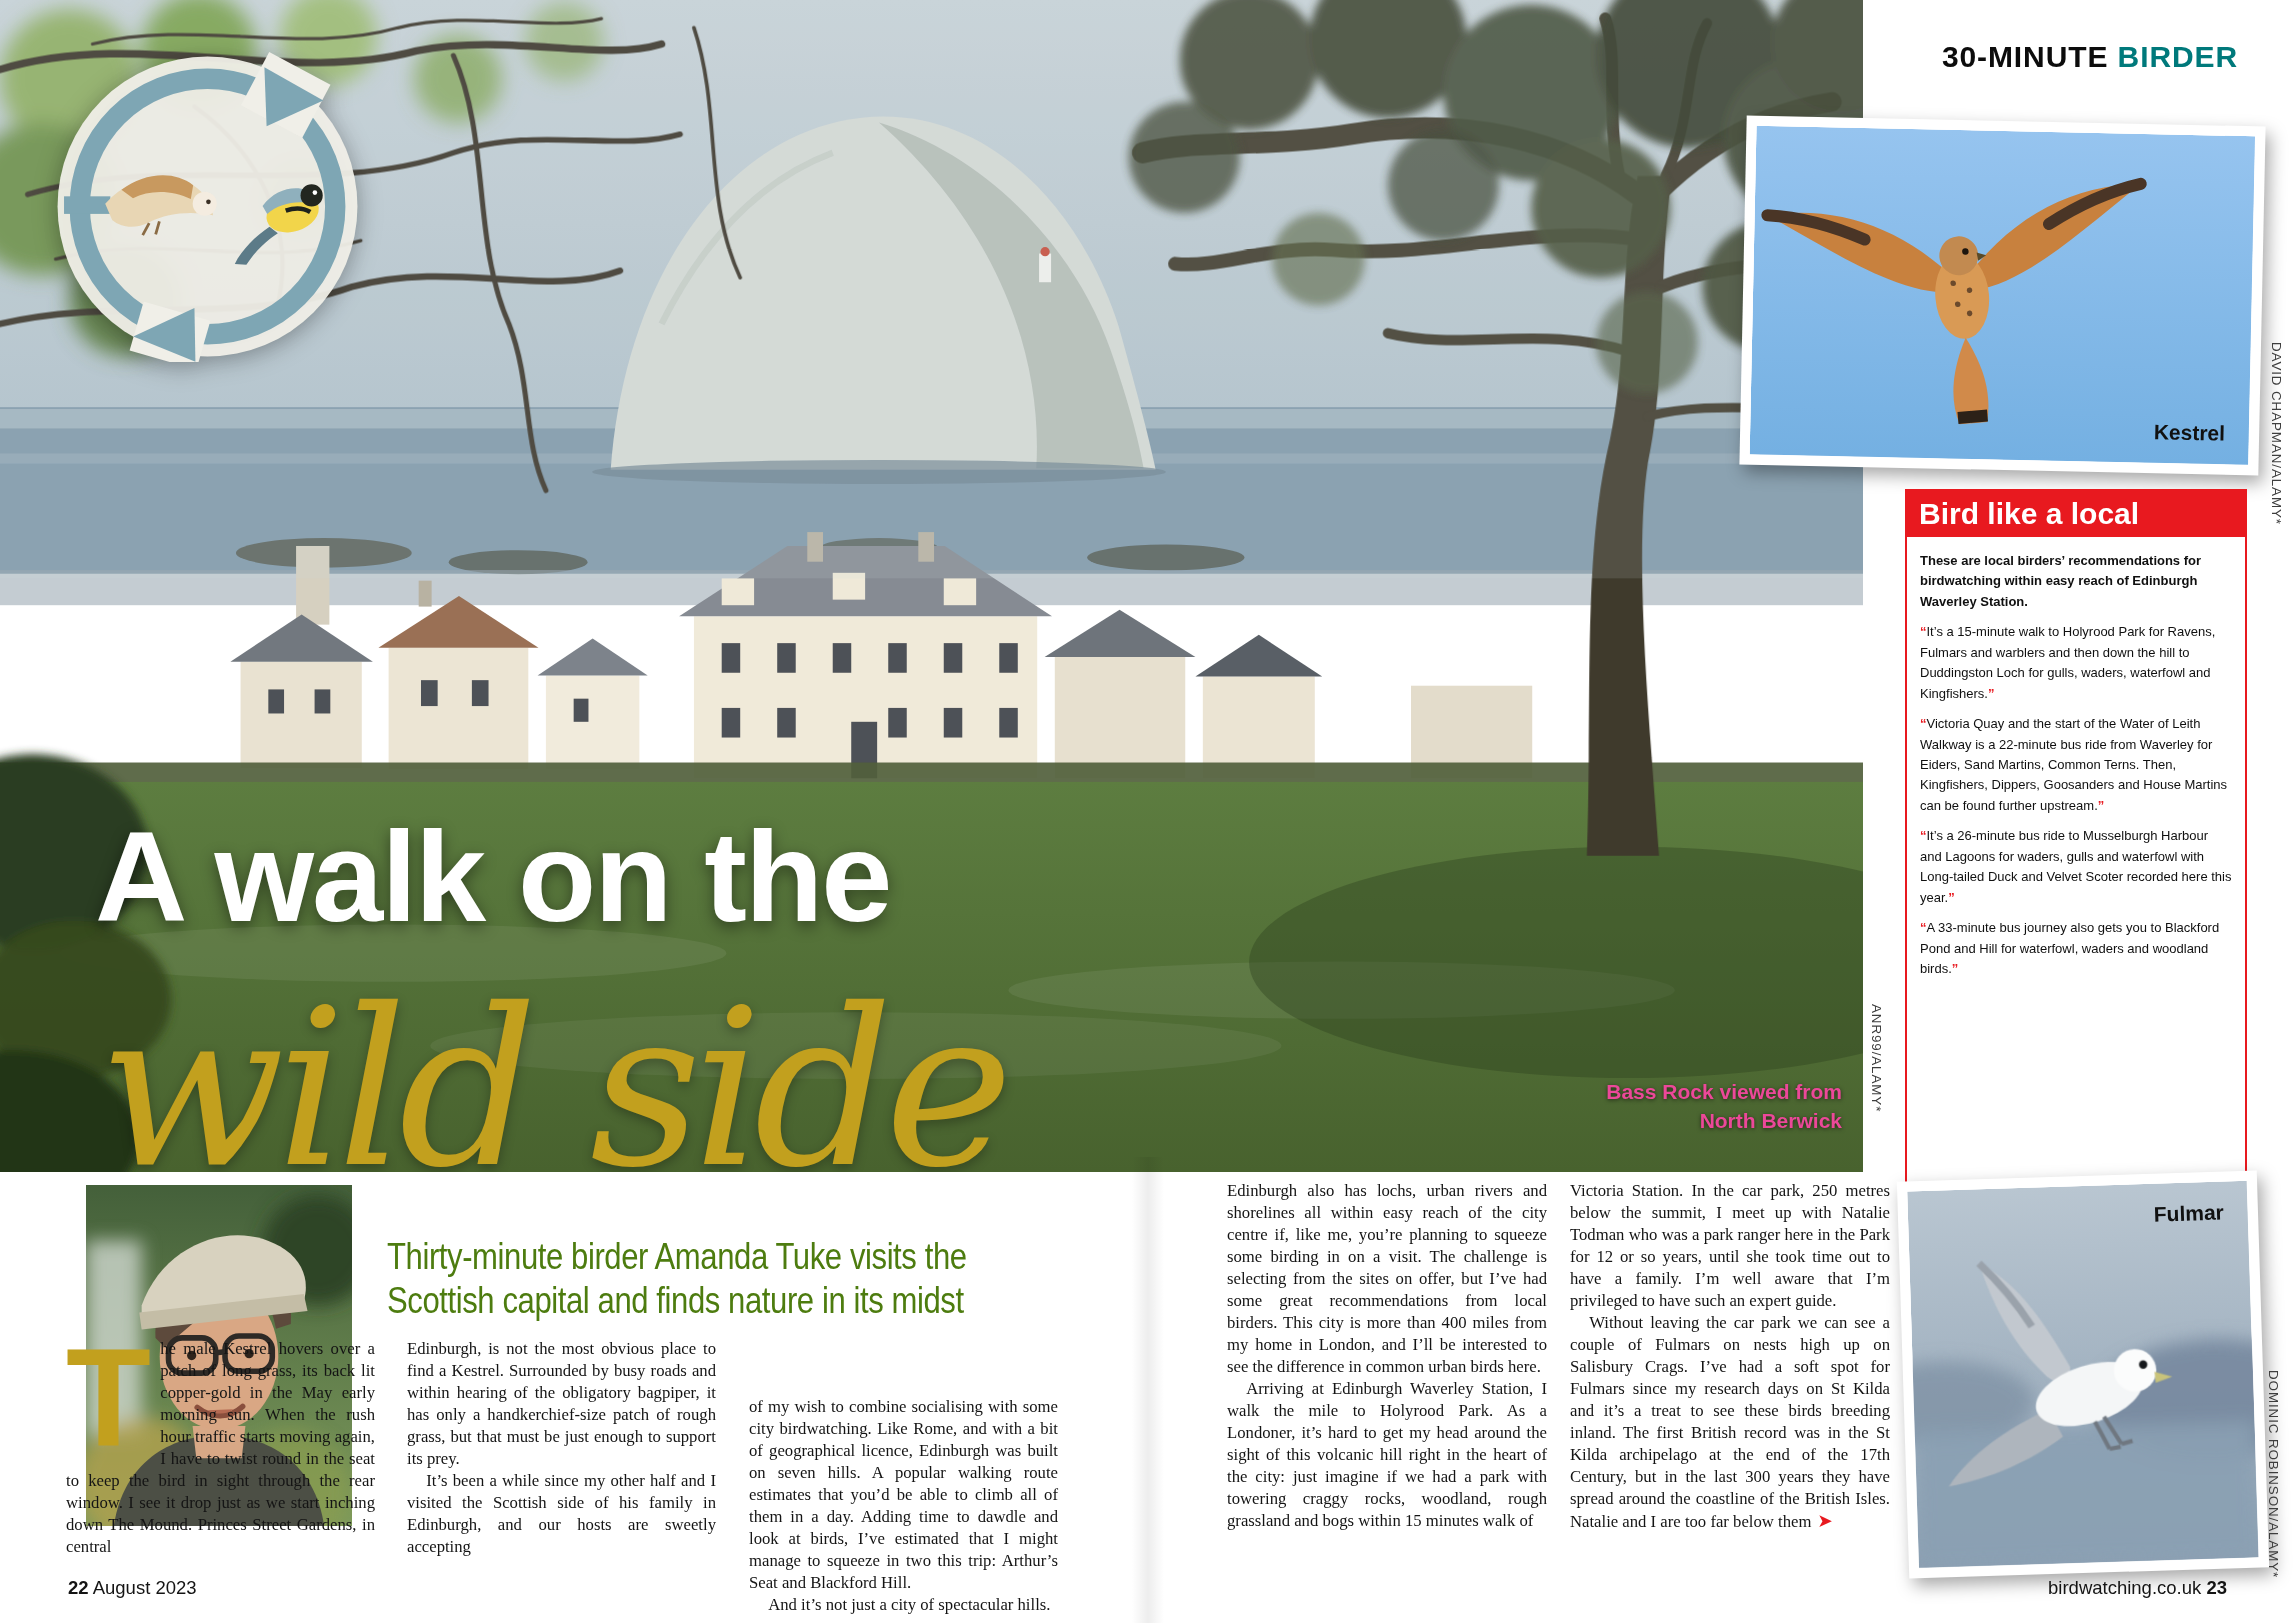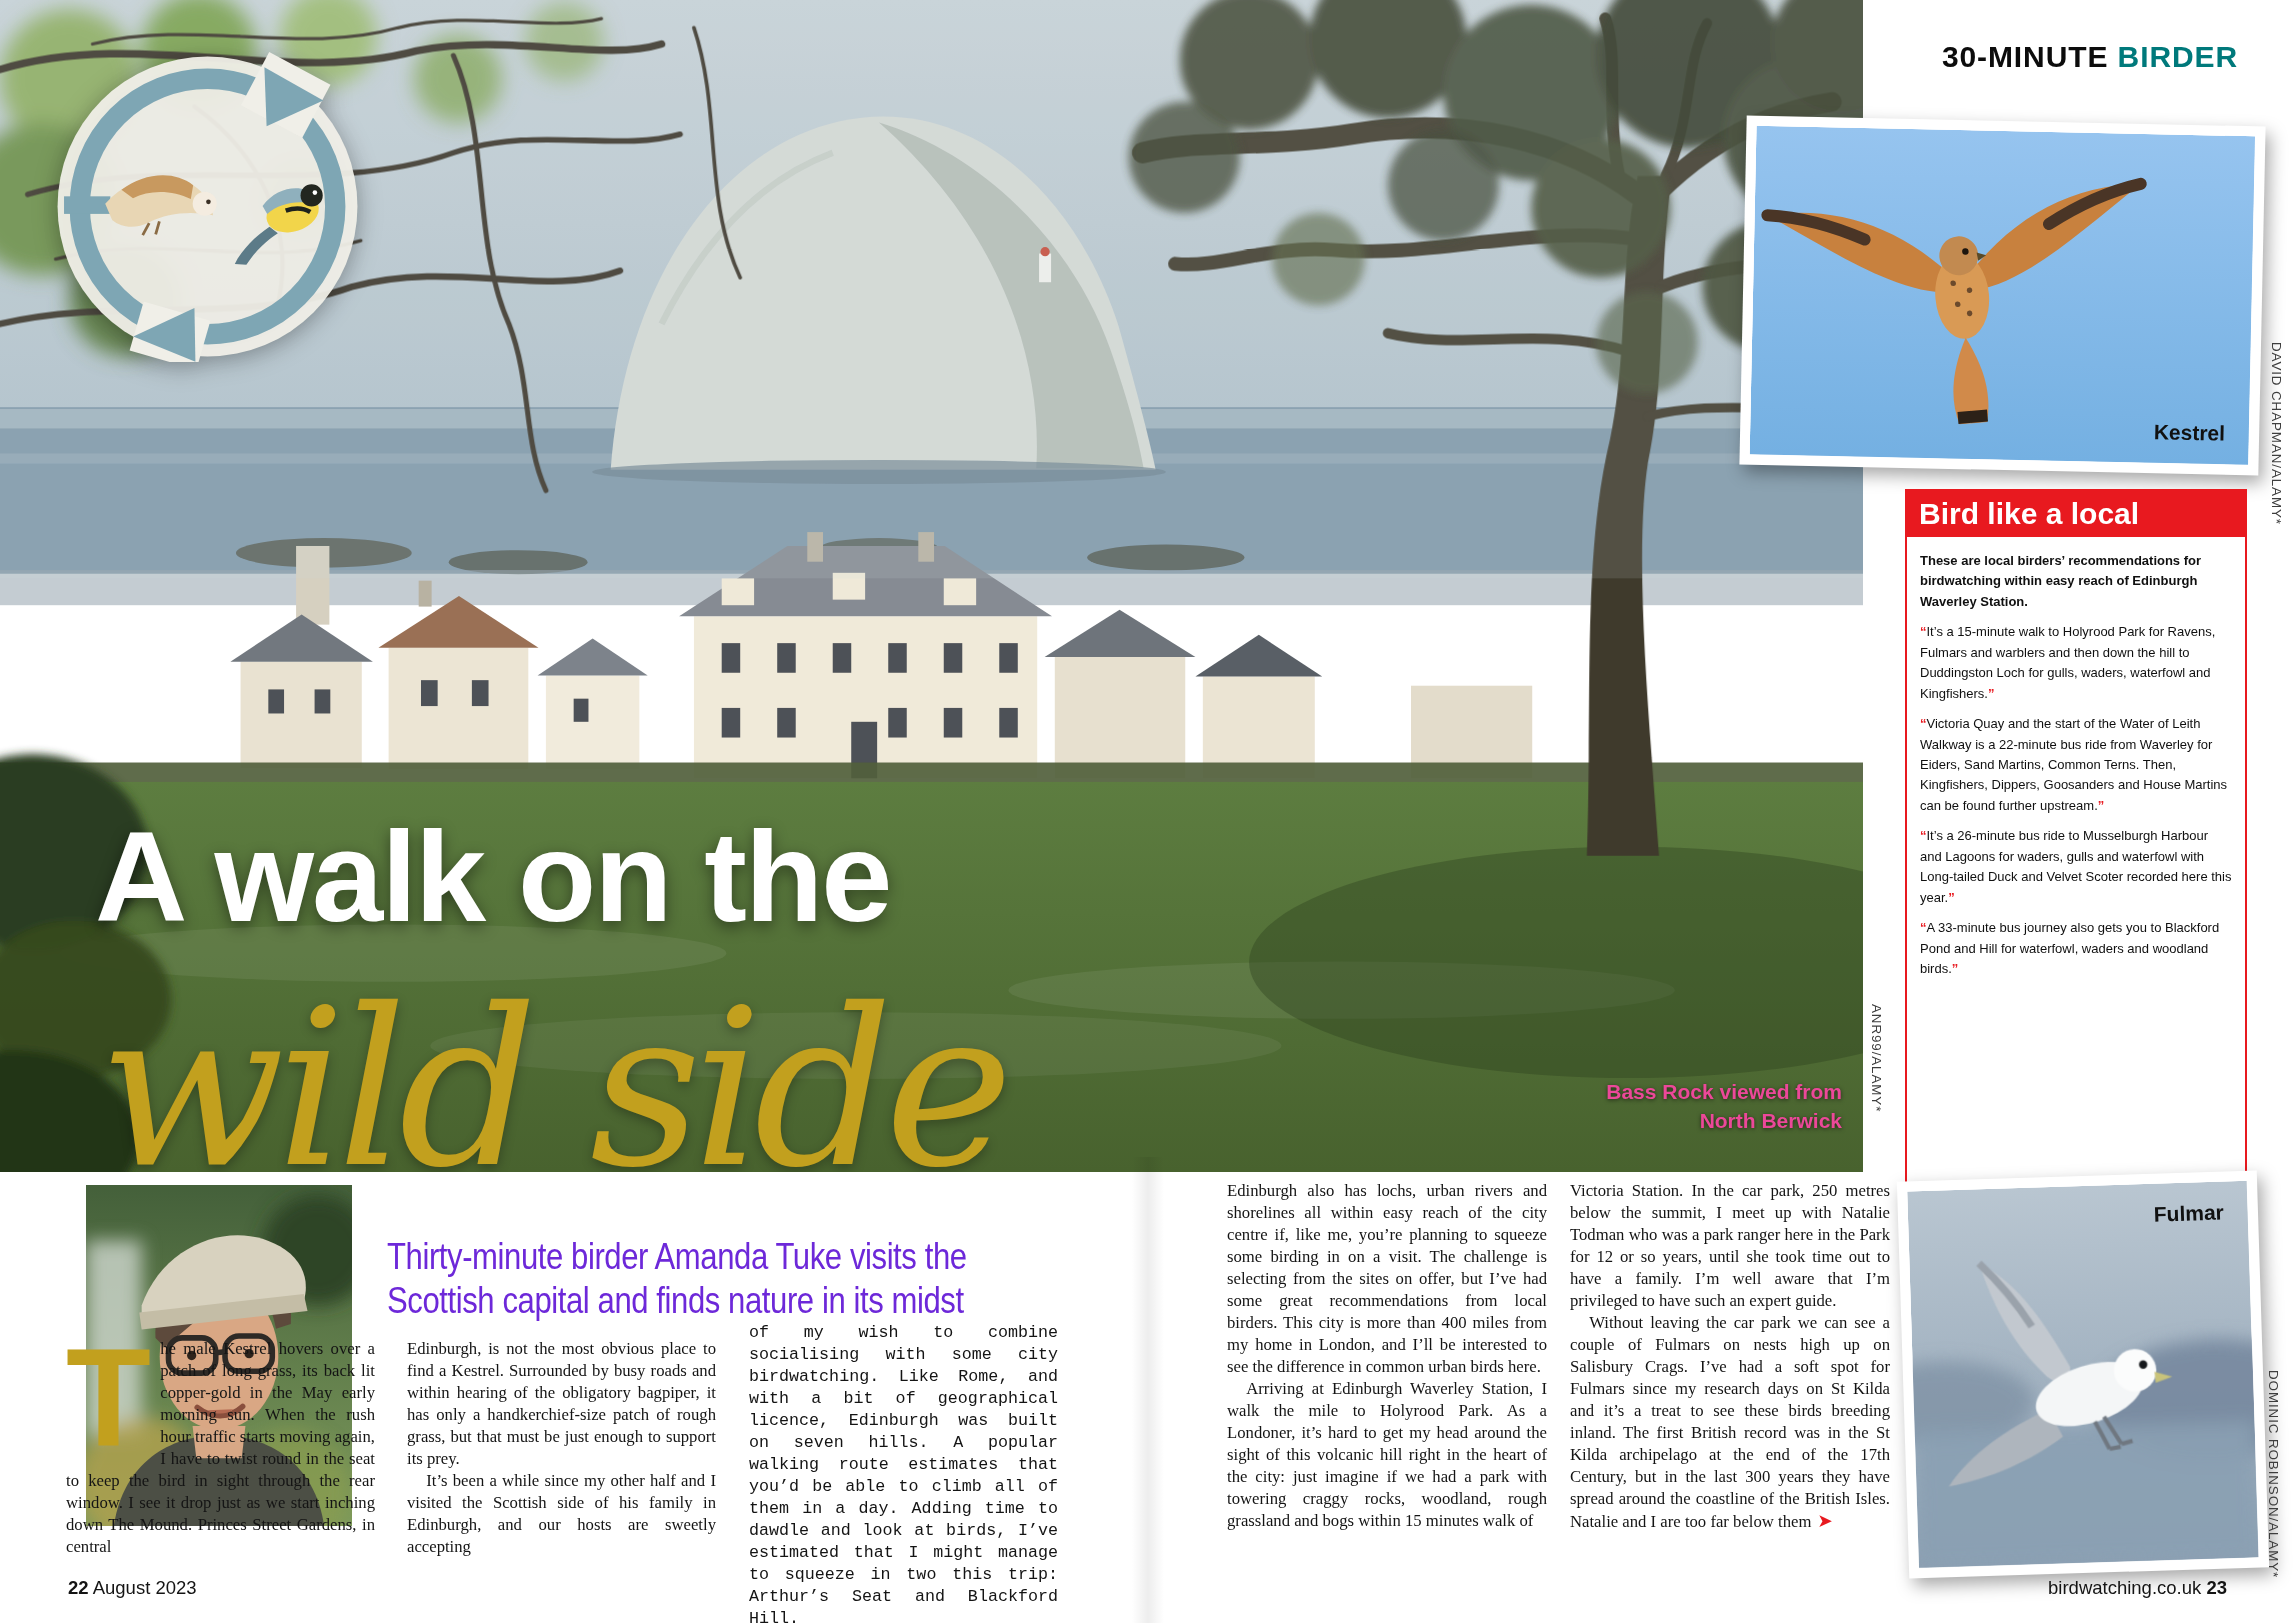"Thirty-minute birder Amanda Tuke visits" .standfirst { color: #6d28d9 -> #4d7c0f }
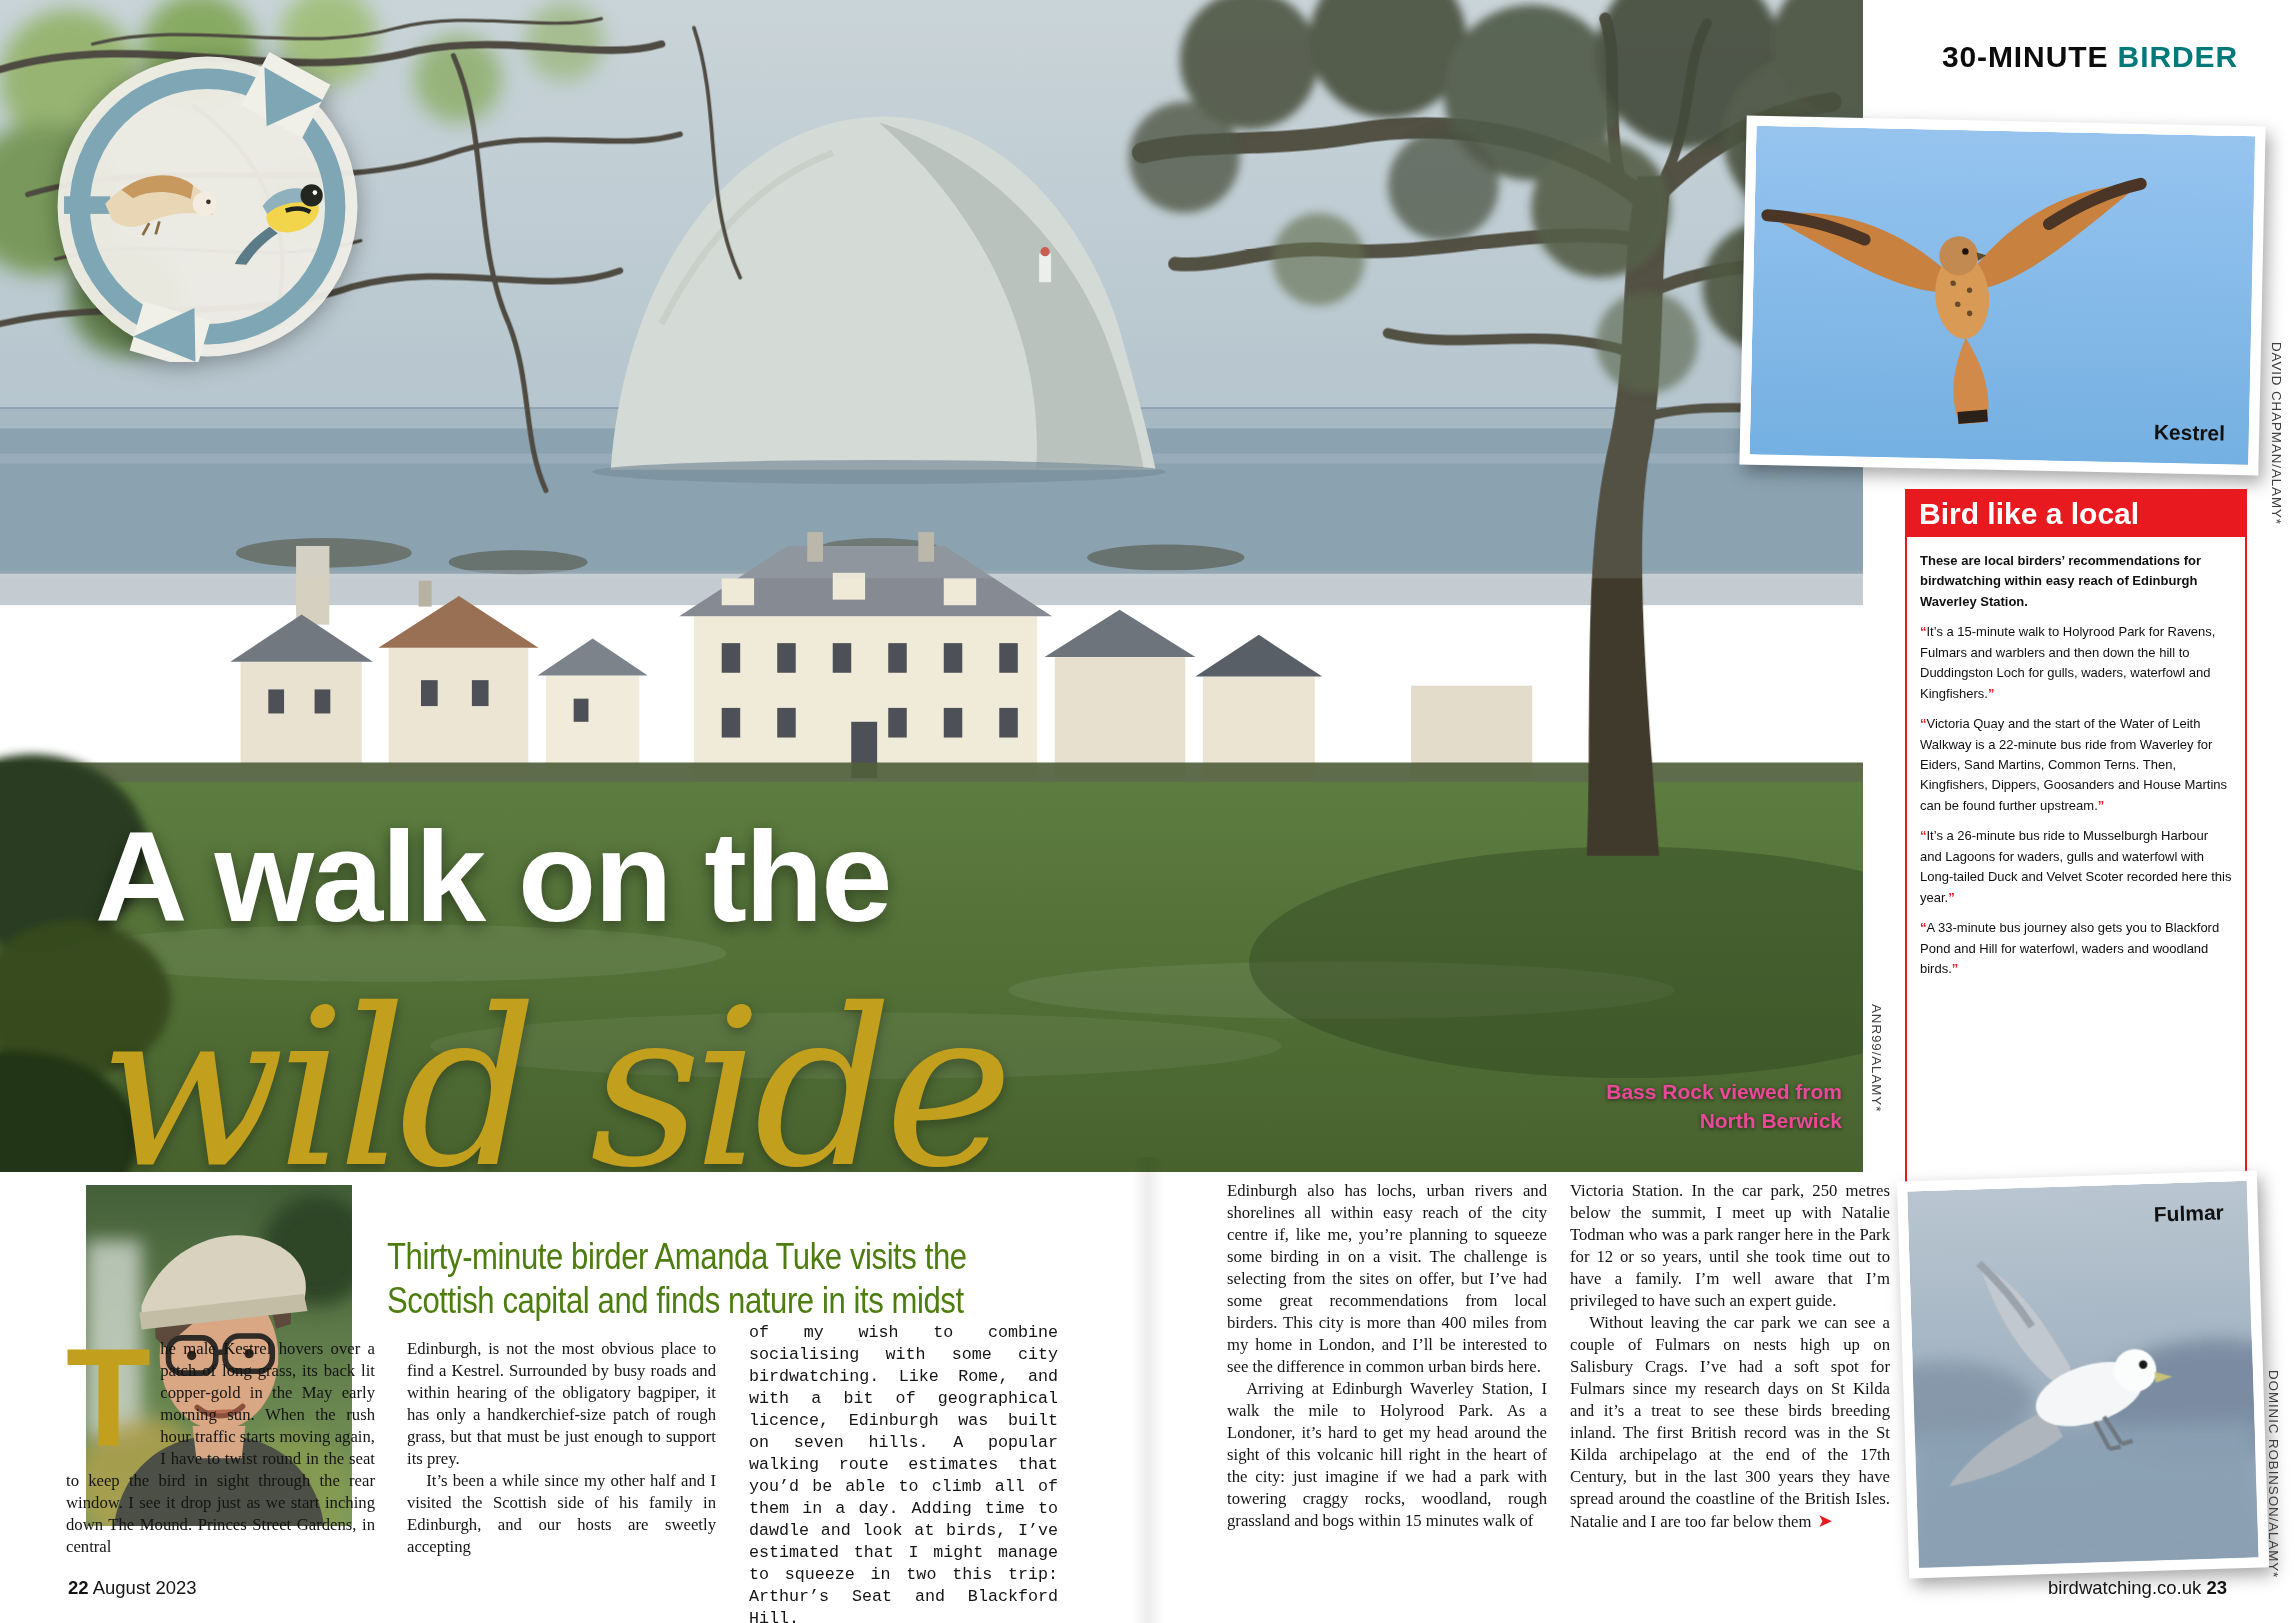"of my wish to combine" .col3 { font-family: Liberation Mono, monospace -> none; top: 1322px -> 1396px }
